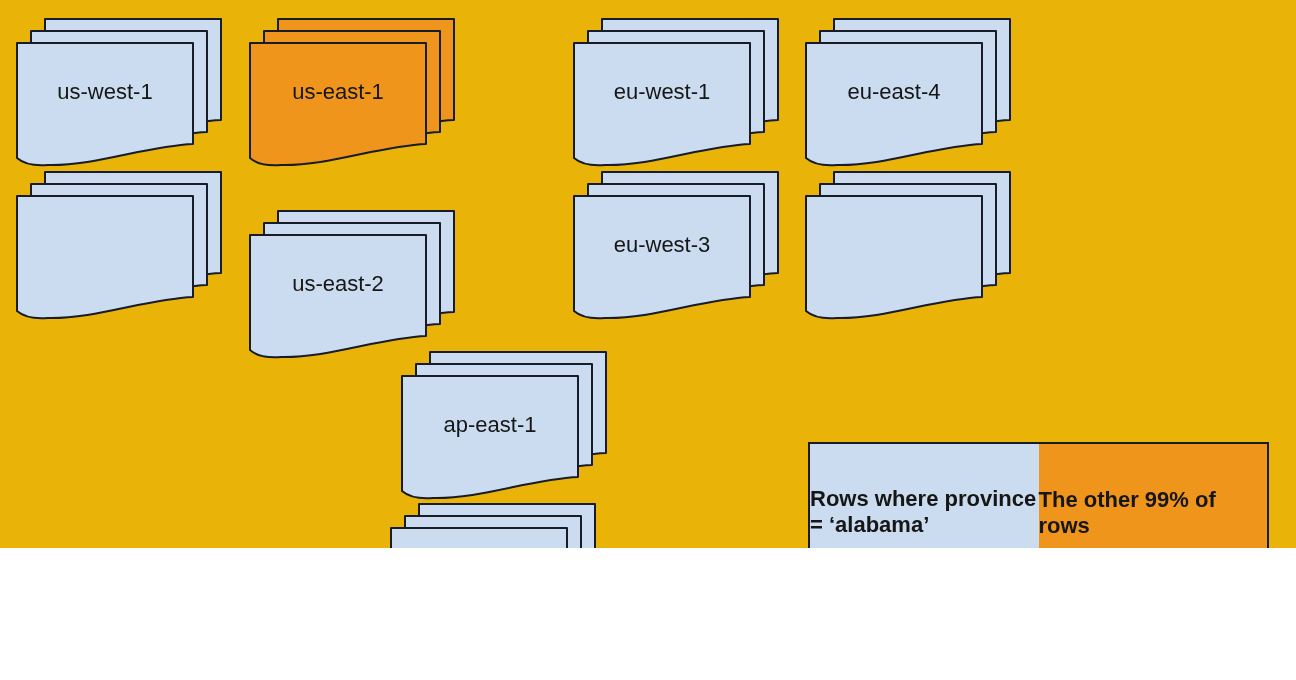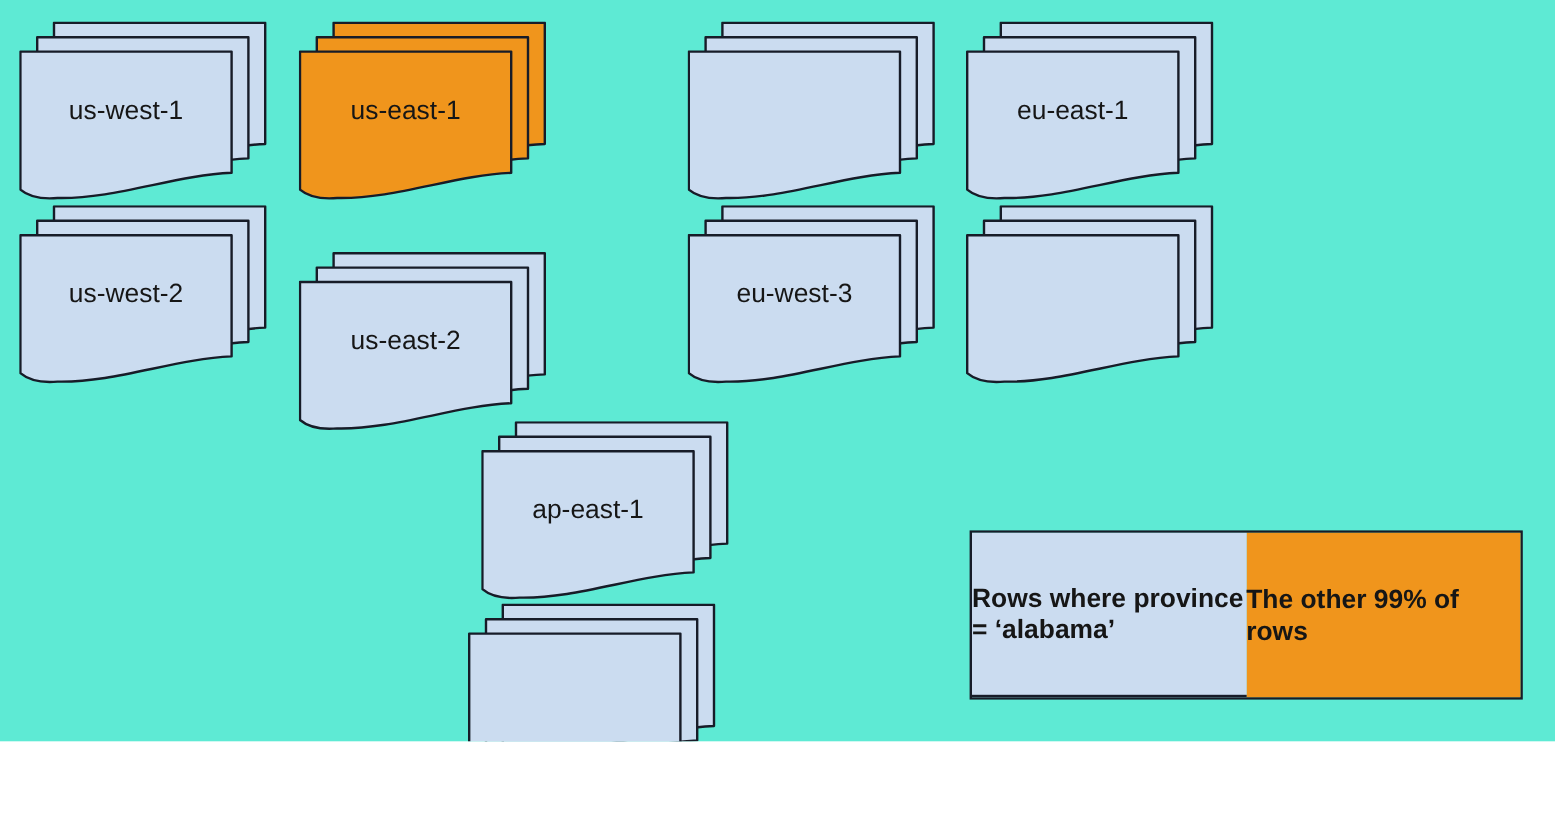"us-west-1" .canvas { background: #5eead4 -> #eab308; height: 618px -> 548px }
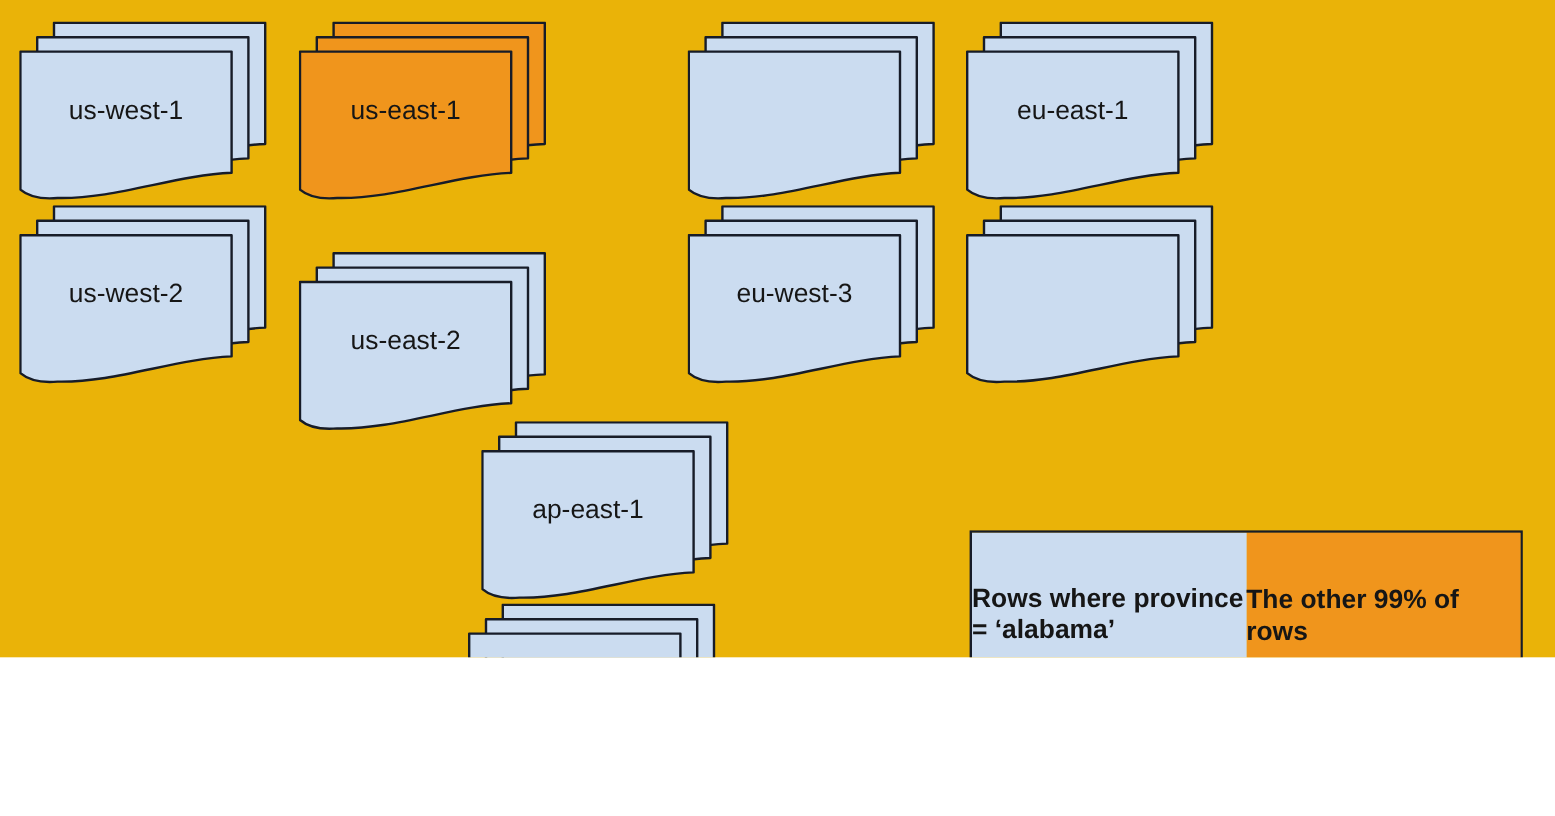"eu-west-1" div.stack-label { html: none -> <div>eu-west-1</div> }
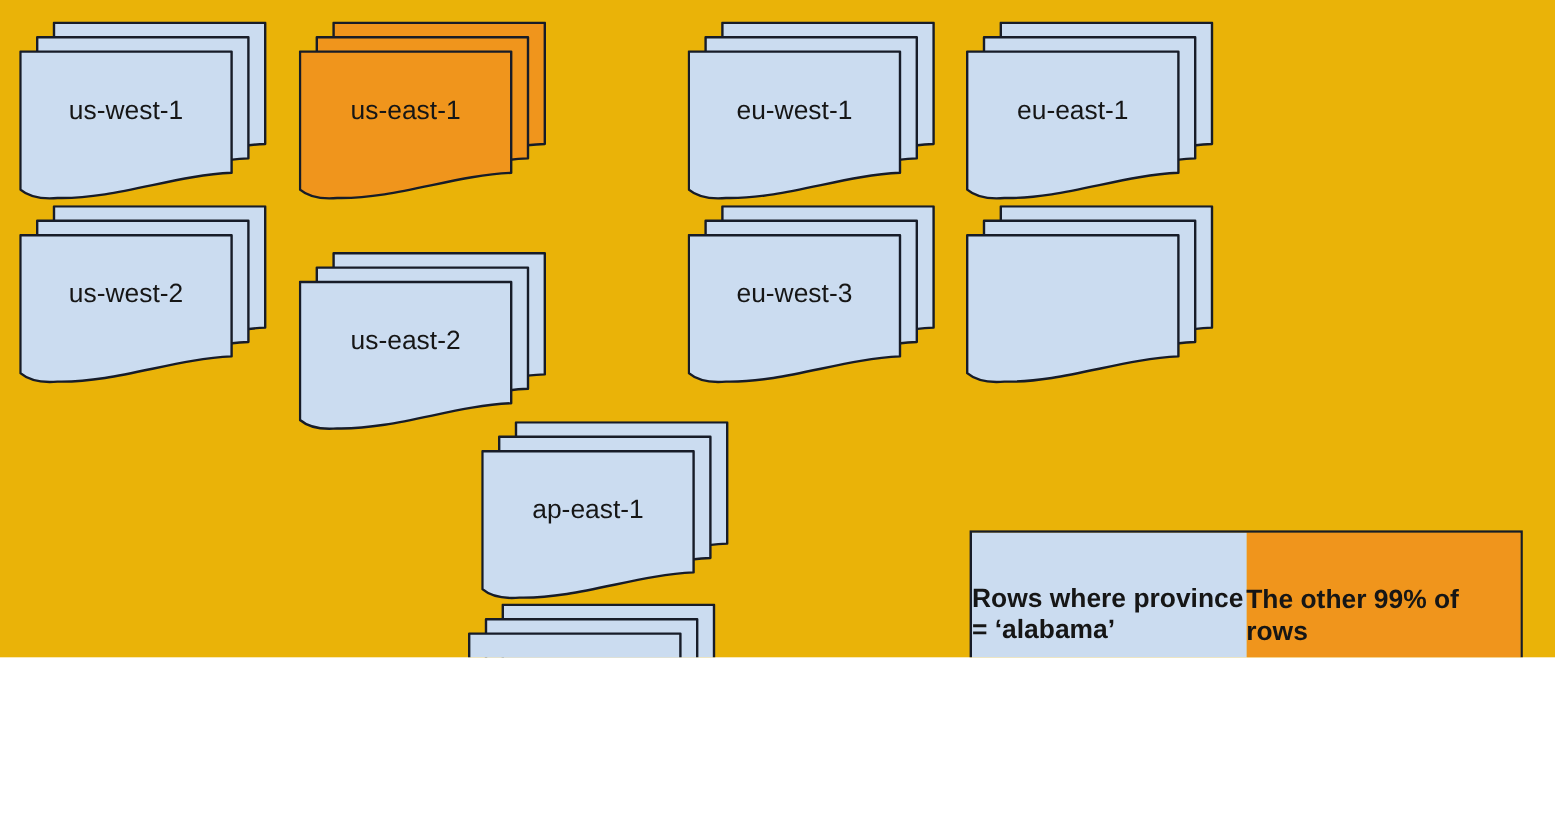"eu-east-1" div.stack-label { text: eu-east-1 -> eu-east-4 }
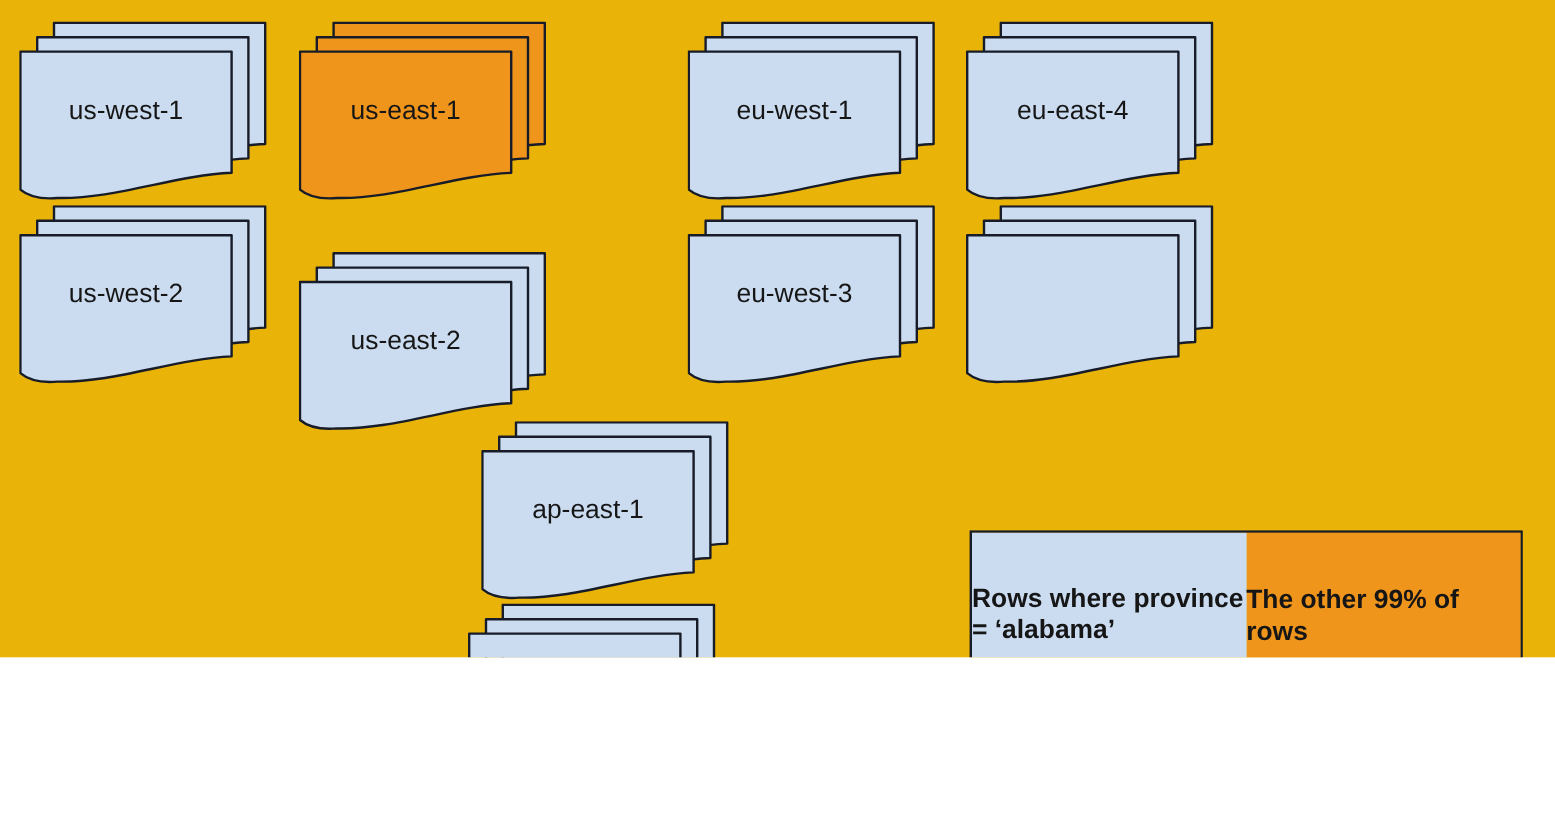"us-west-2" div.stack-label { html: <div>us-west-2</div> -> none }
